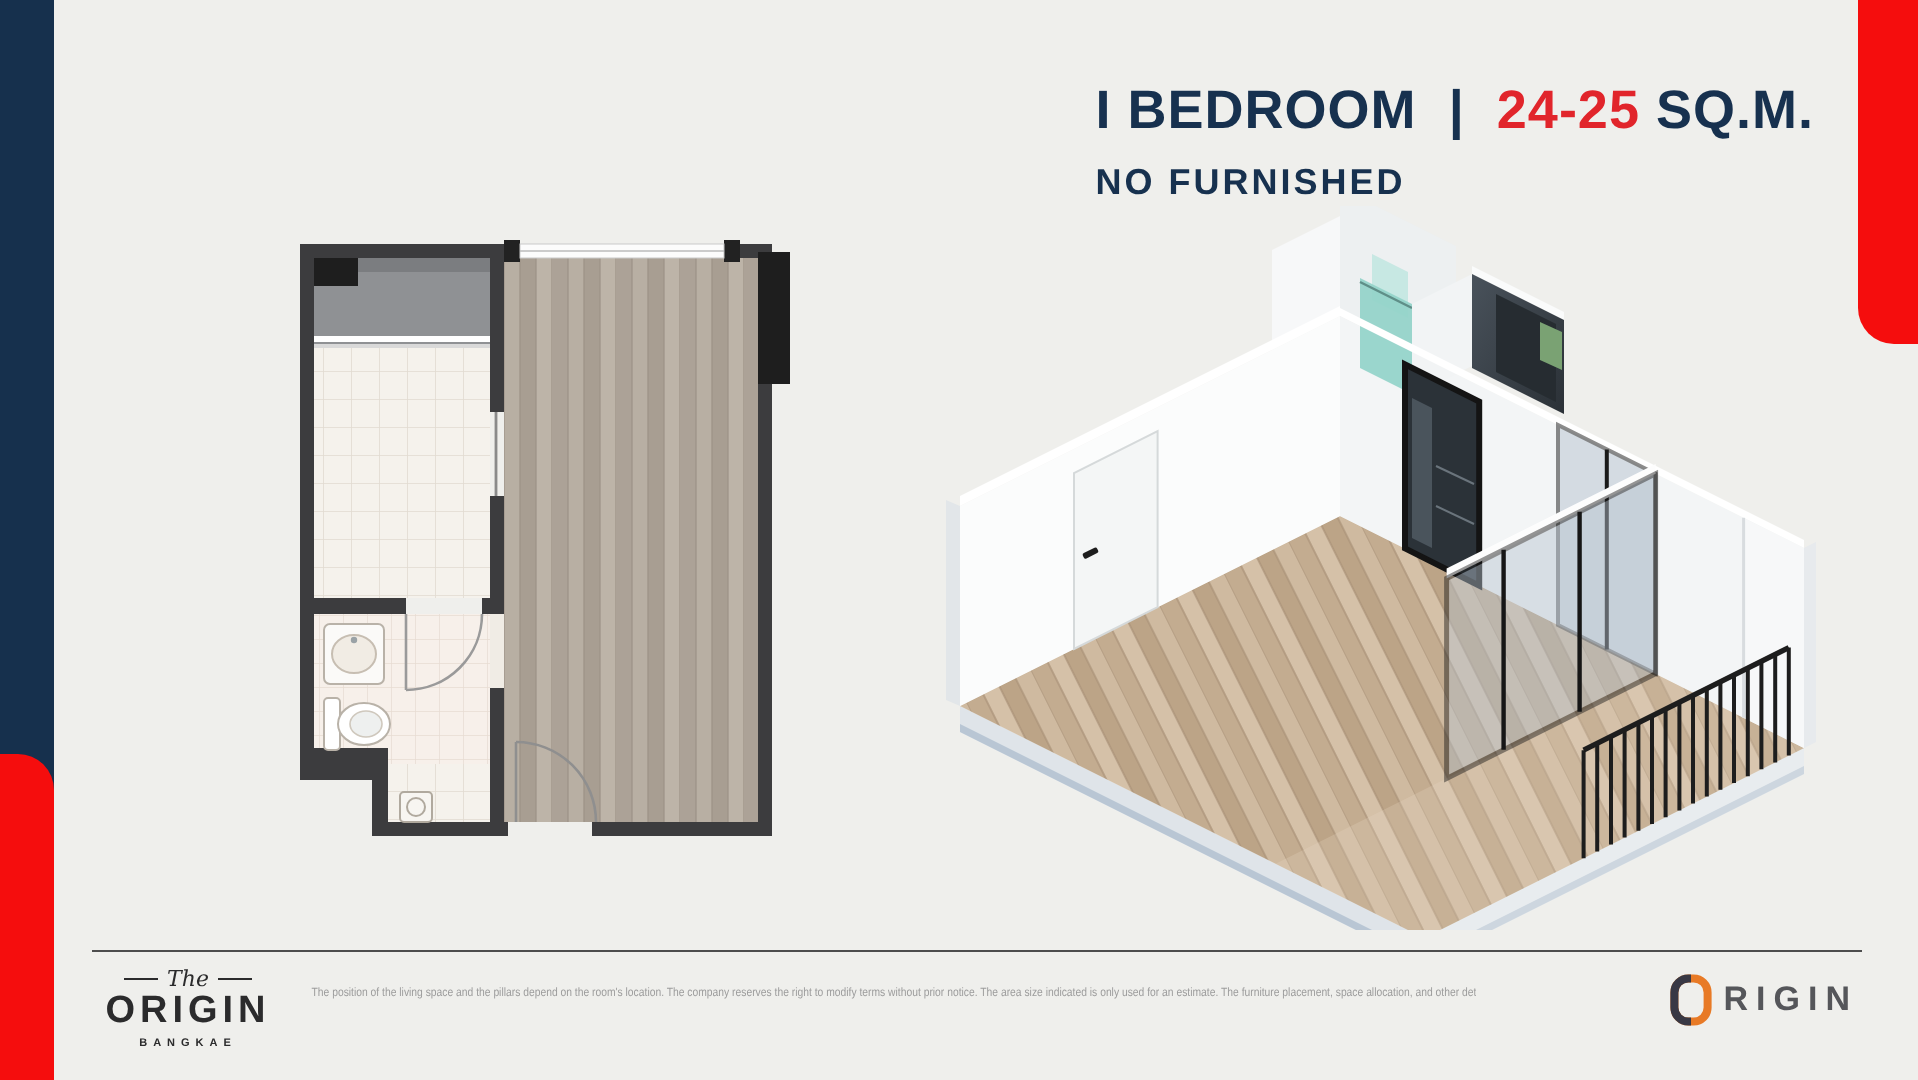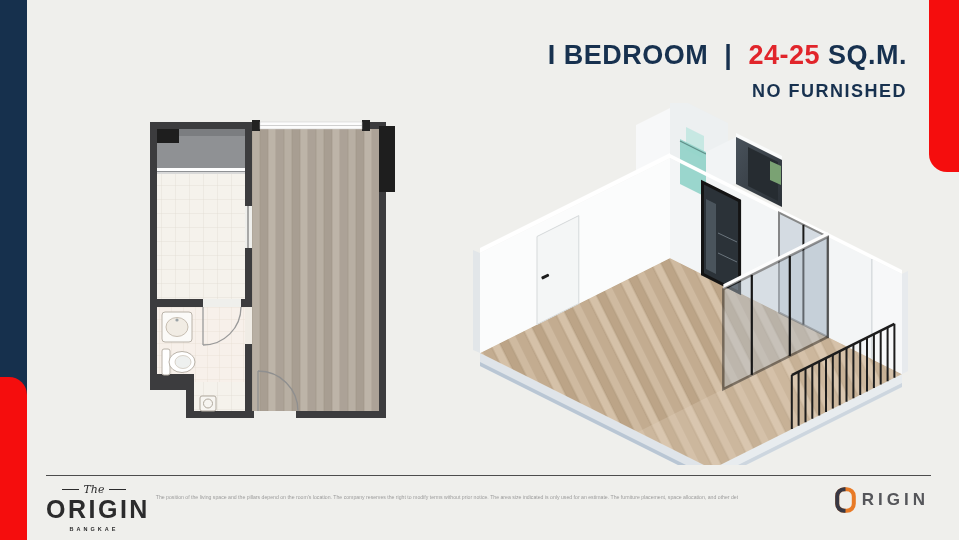"I BEDROOM | 24-25 SQ.M." .title-block { text-align: right -> left }
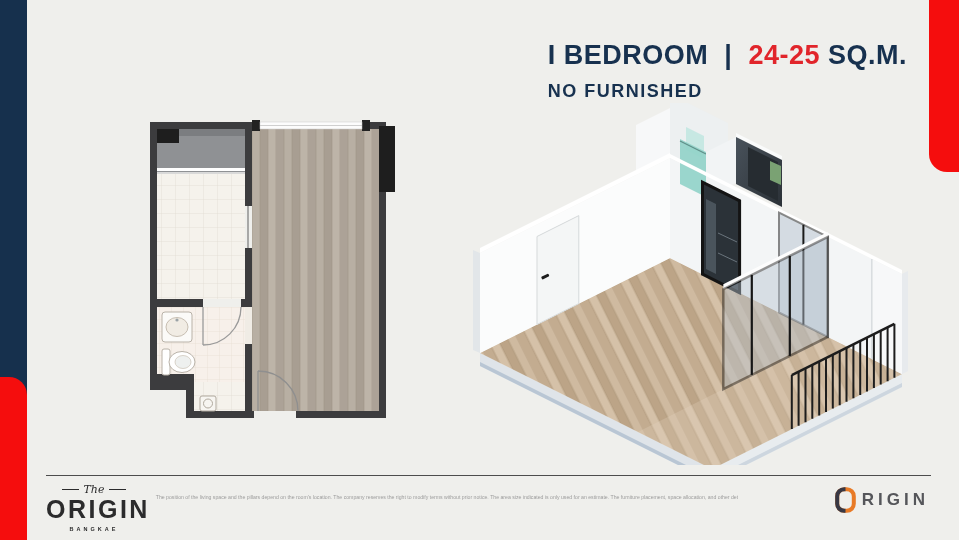"ORIGIN" .brand-name { font-size: 25px -> 19px }
